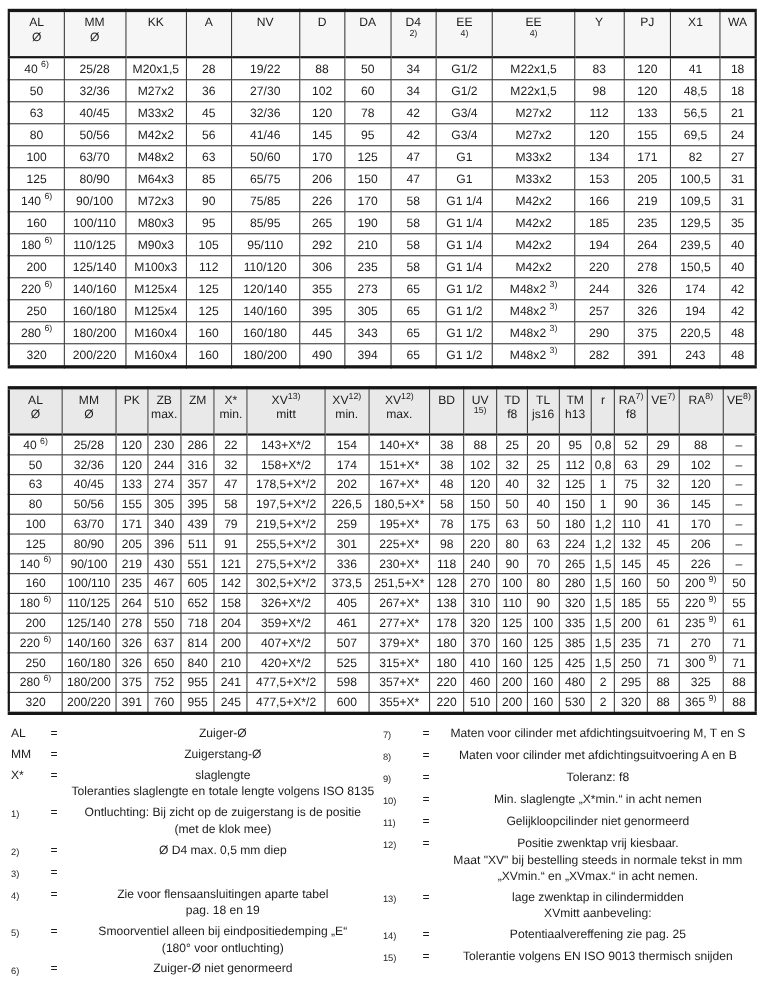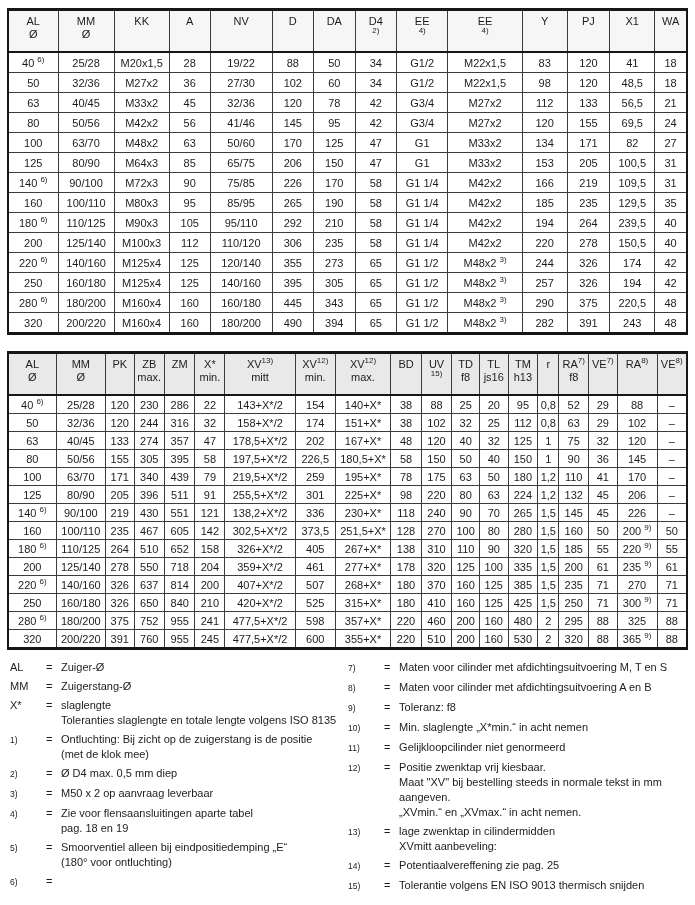"138,2+X*/2" td { text: 138,2+X -> 275,5+X }
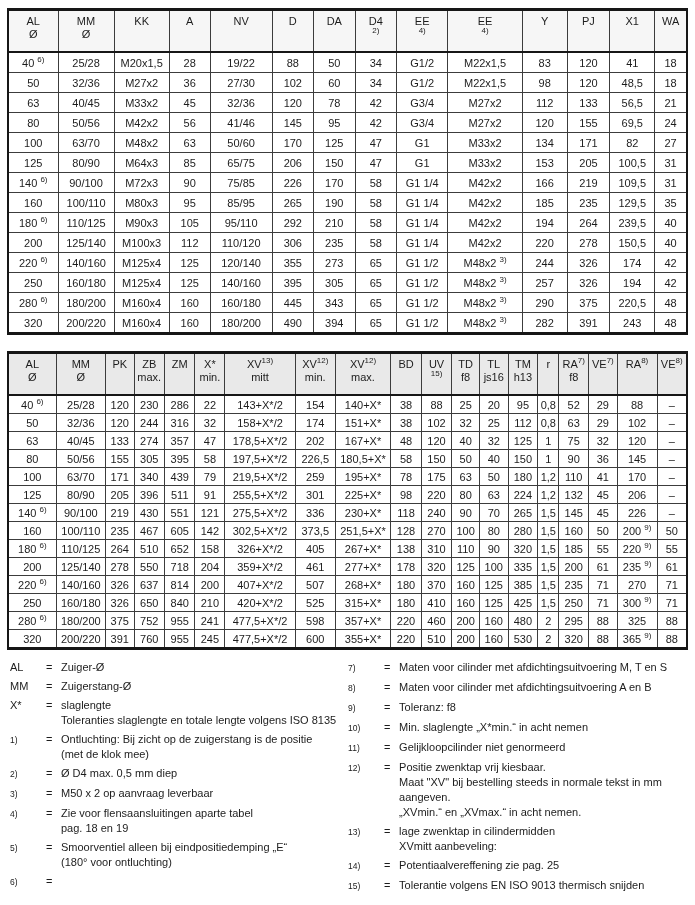"268+X*" td { text: 268+X -> 379+X }
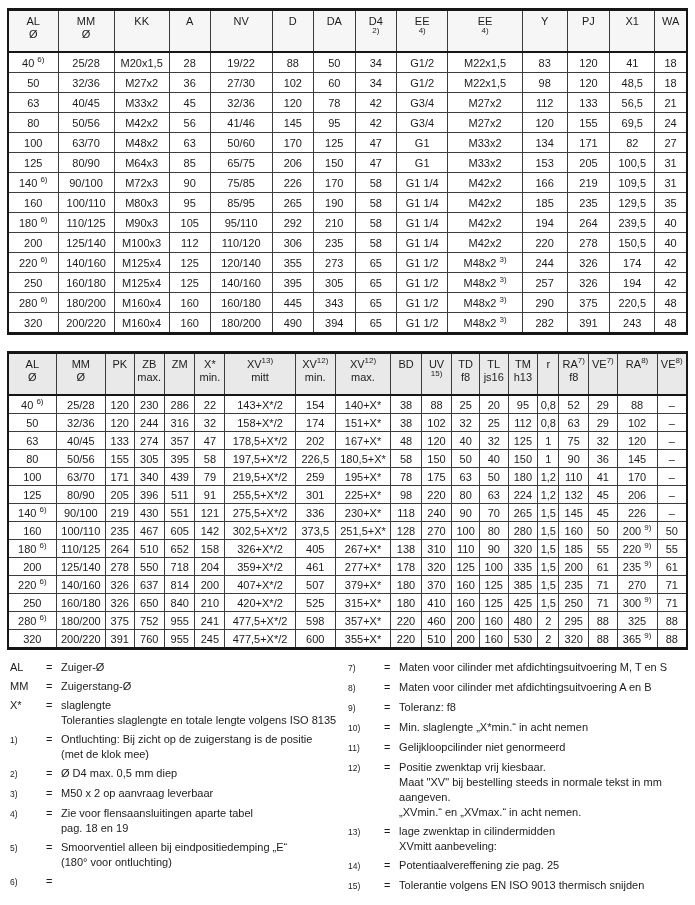"Zuiger-Ø" .fn-lines { text-align: none -> center }
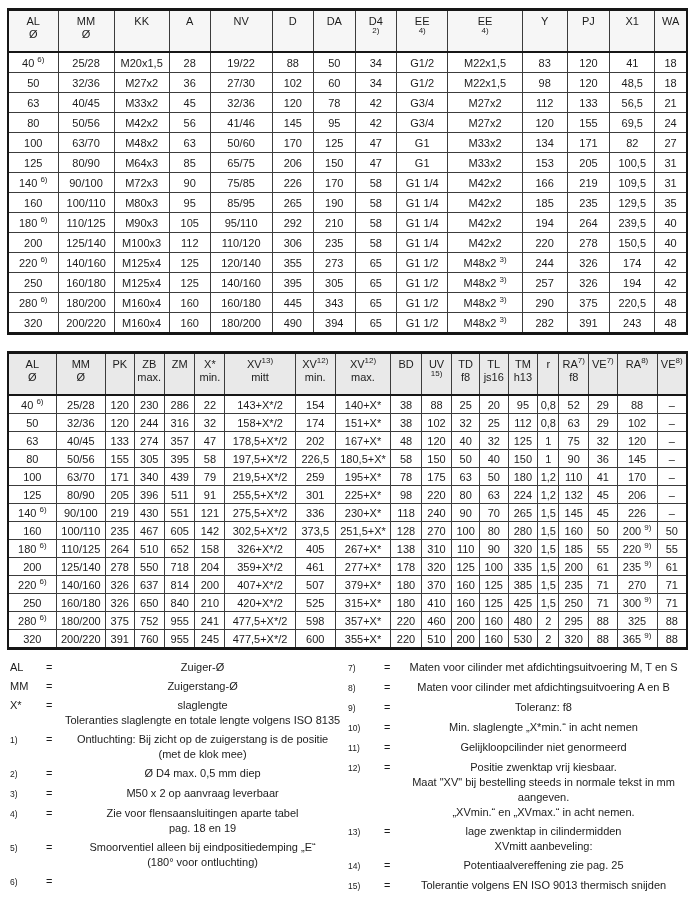"M50 x 2 op aanvraag" div.fn-lines { html: <div> <div>M50 x 2 op aanvraag leverbaar</div> </div> -> none }
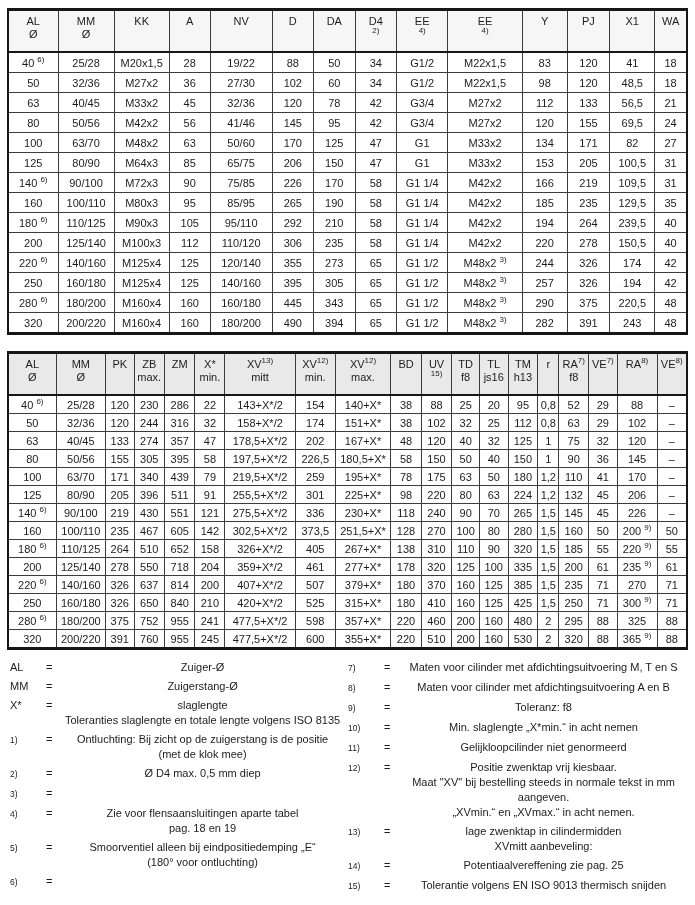"aangeven." div { html: <div>aangeven.</div> -> none }
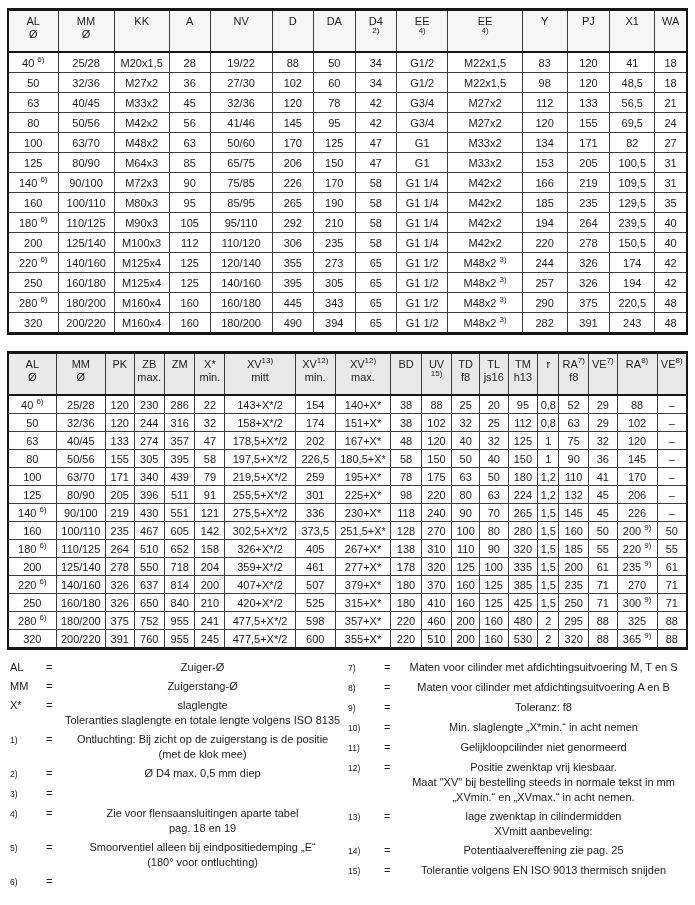"Zuiger-Ø niet genormeerd" div.fn-lines { html: none -> <div> <div>Zuiger-Ø niet genormeerd</div> </div> }
